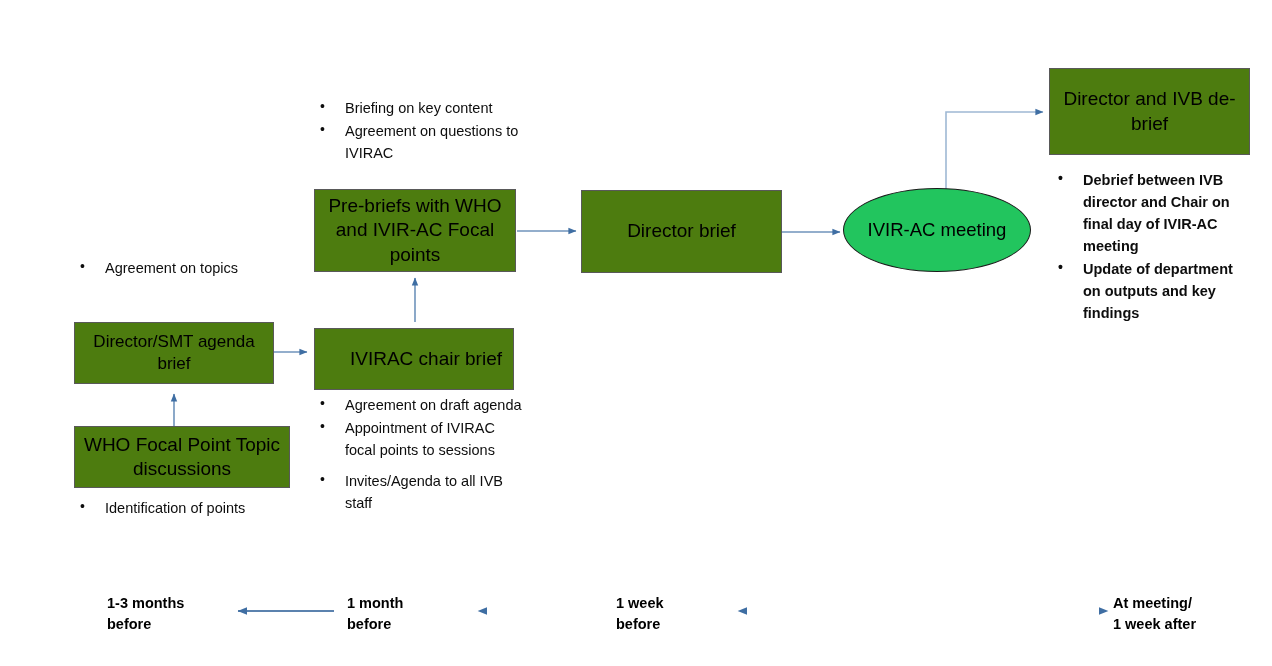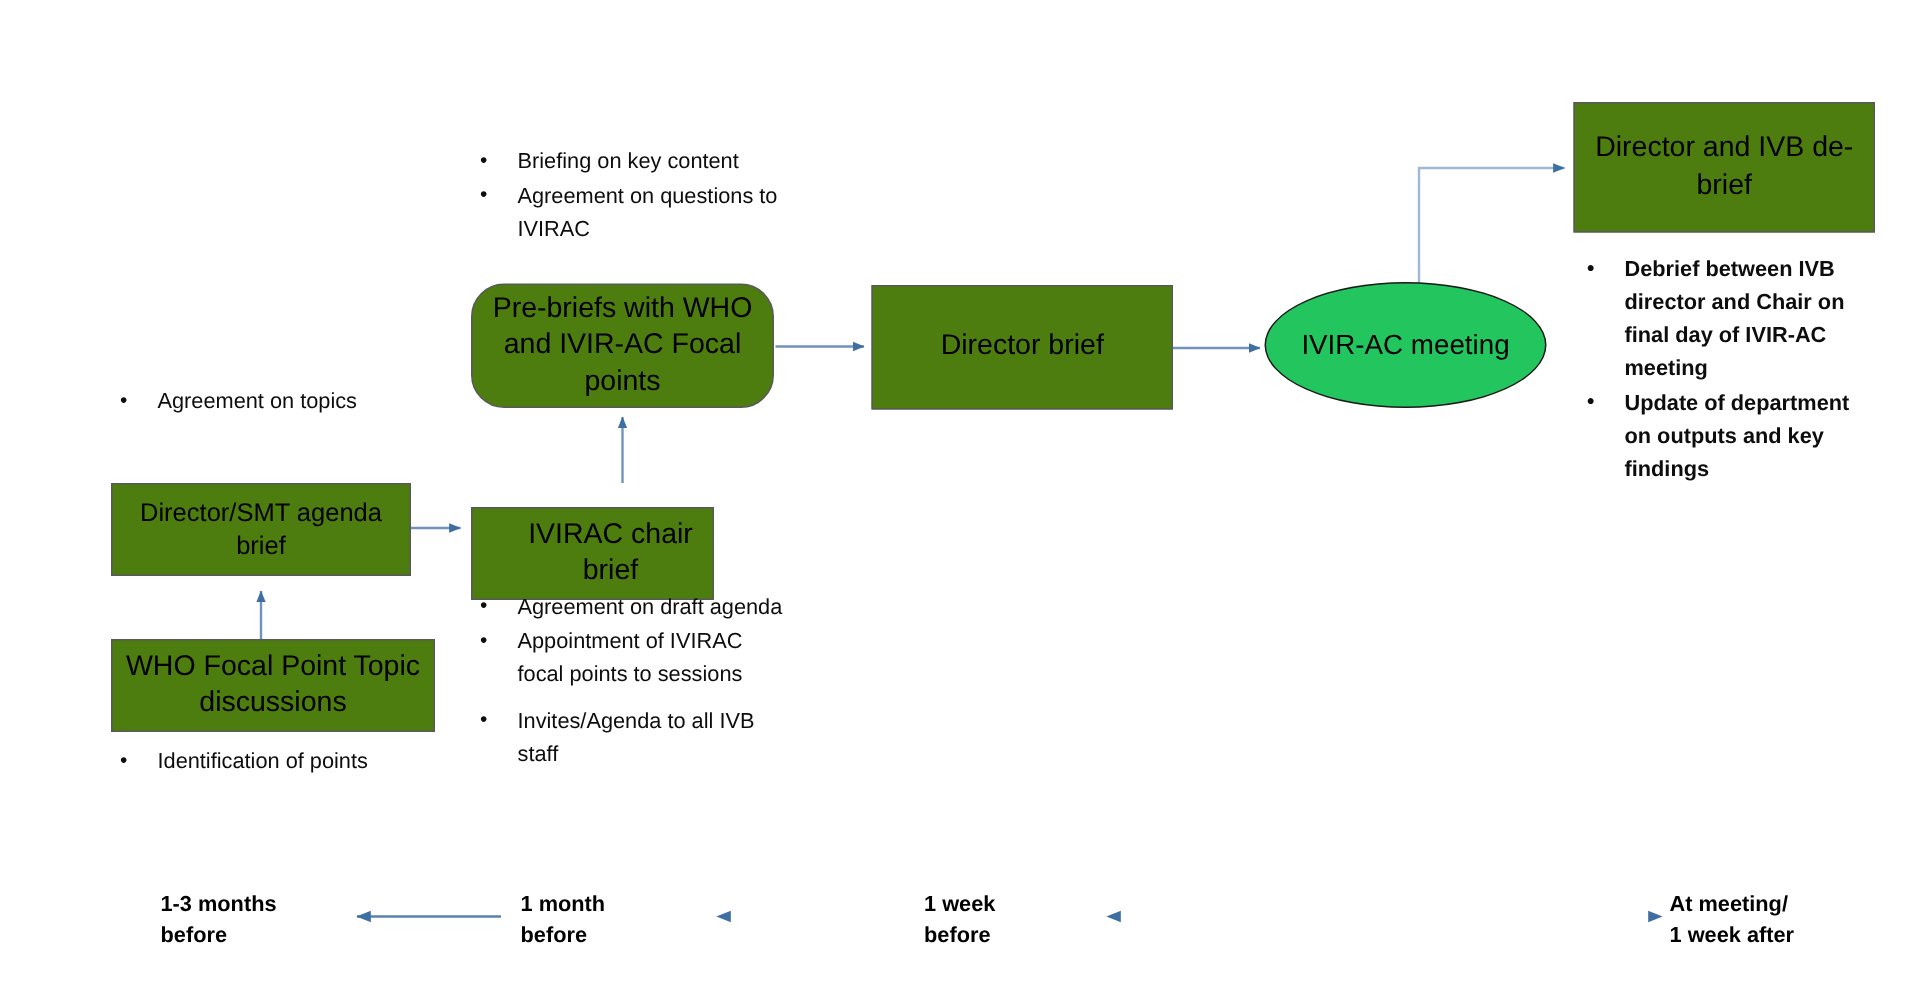"Pre-briefs with WHO and IVIR-AC" div.node { border-radius: 22px -> none }
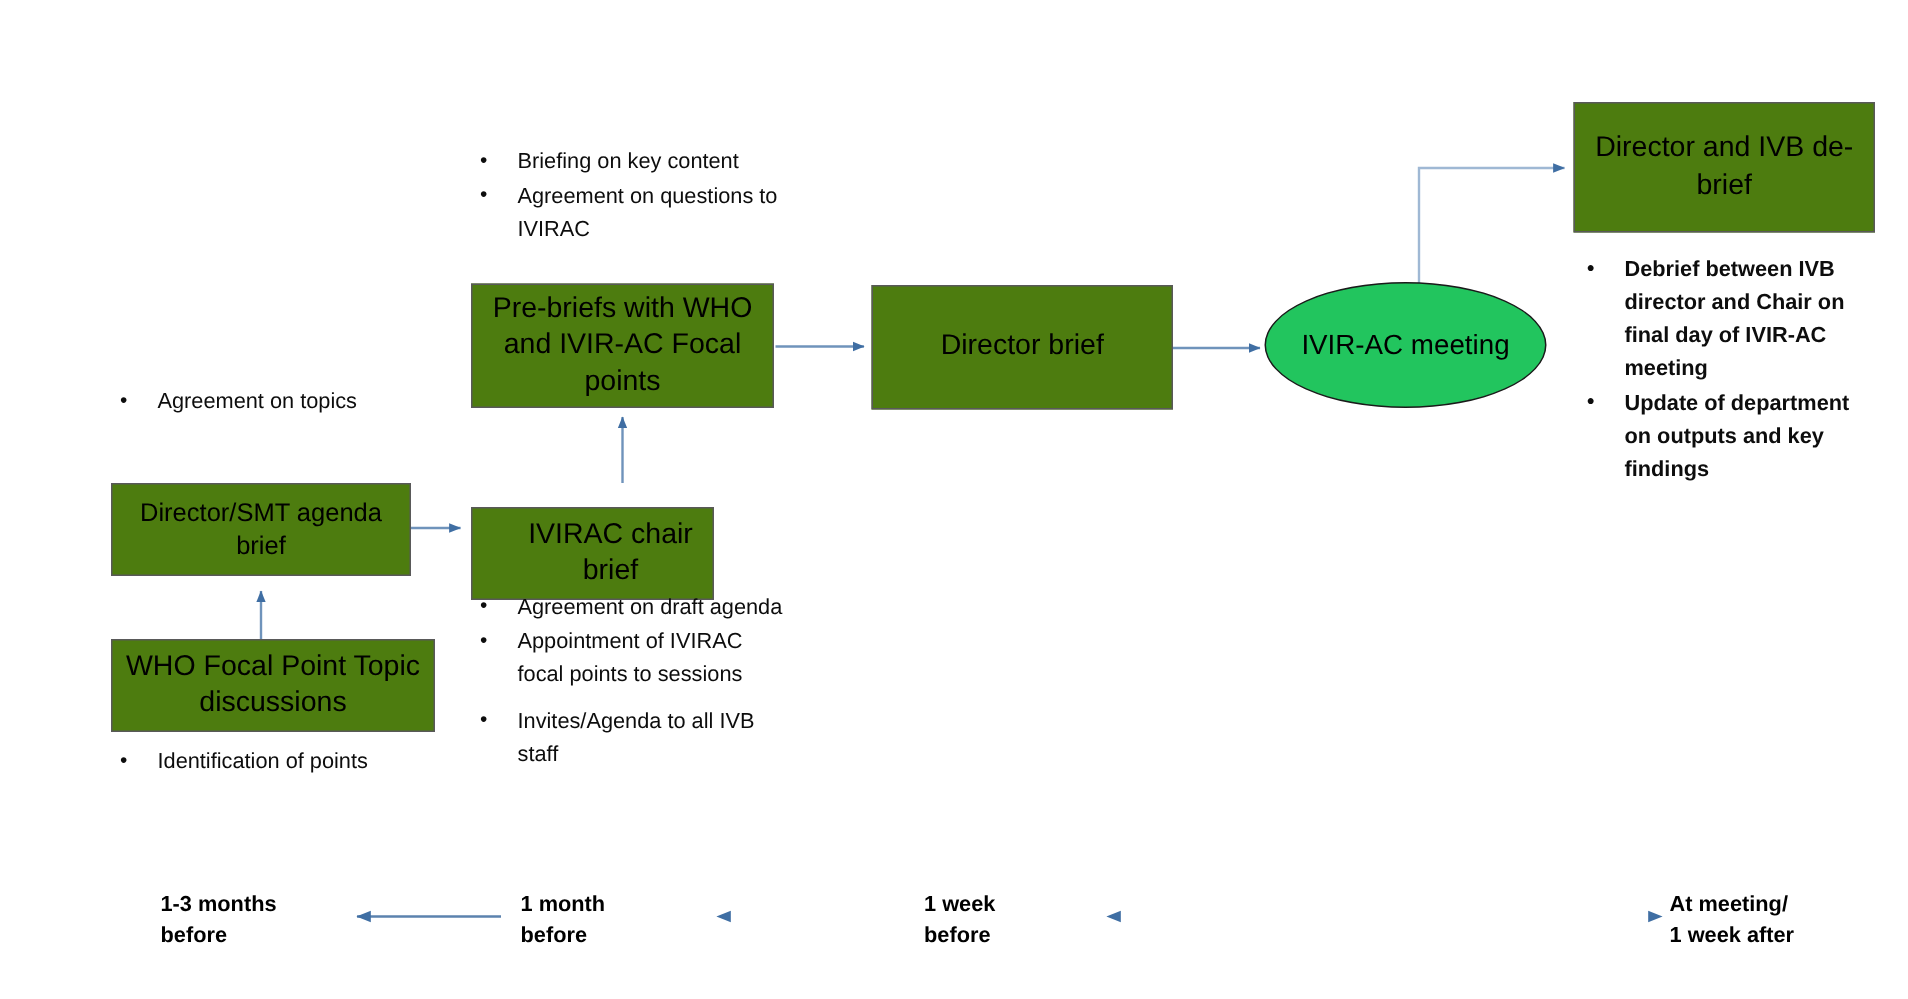"IVIRAC chair brief" div.node { top: 338px -> 328px; width: 162px -> 200px }
